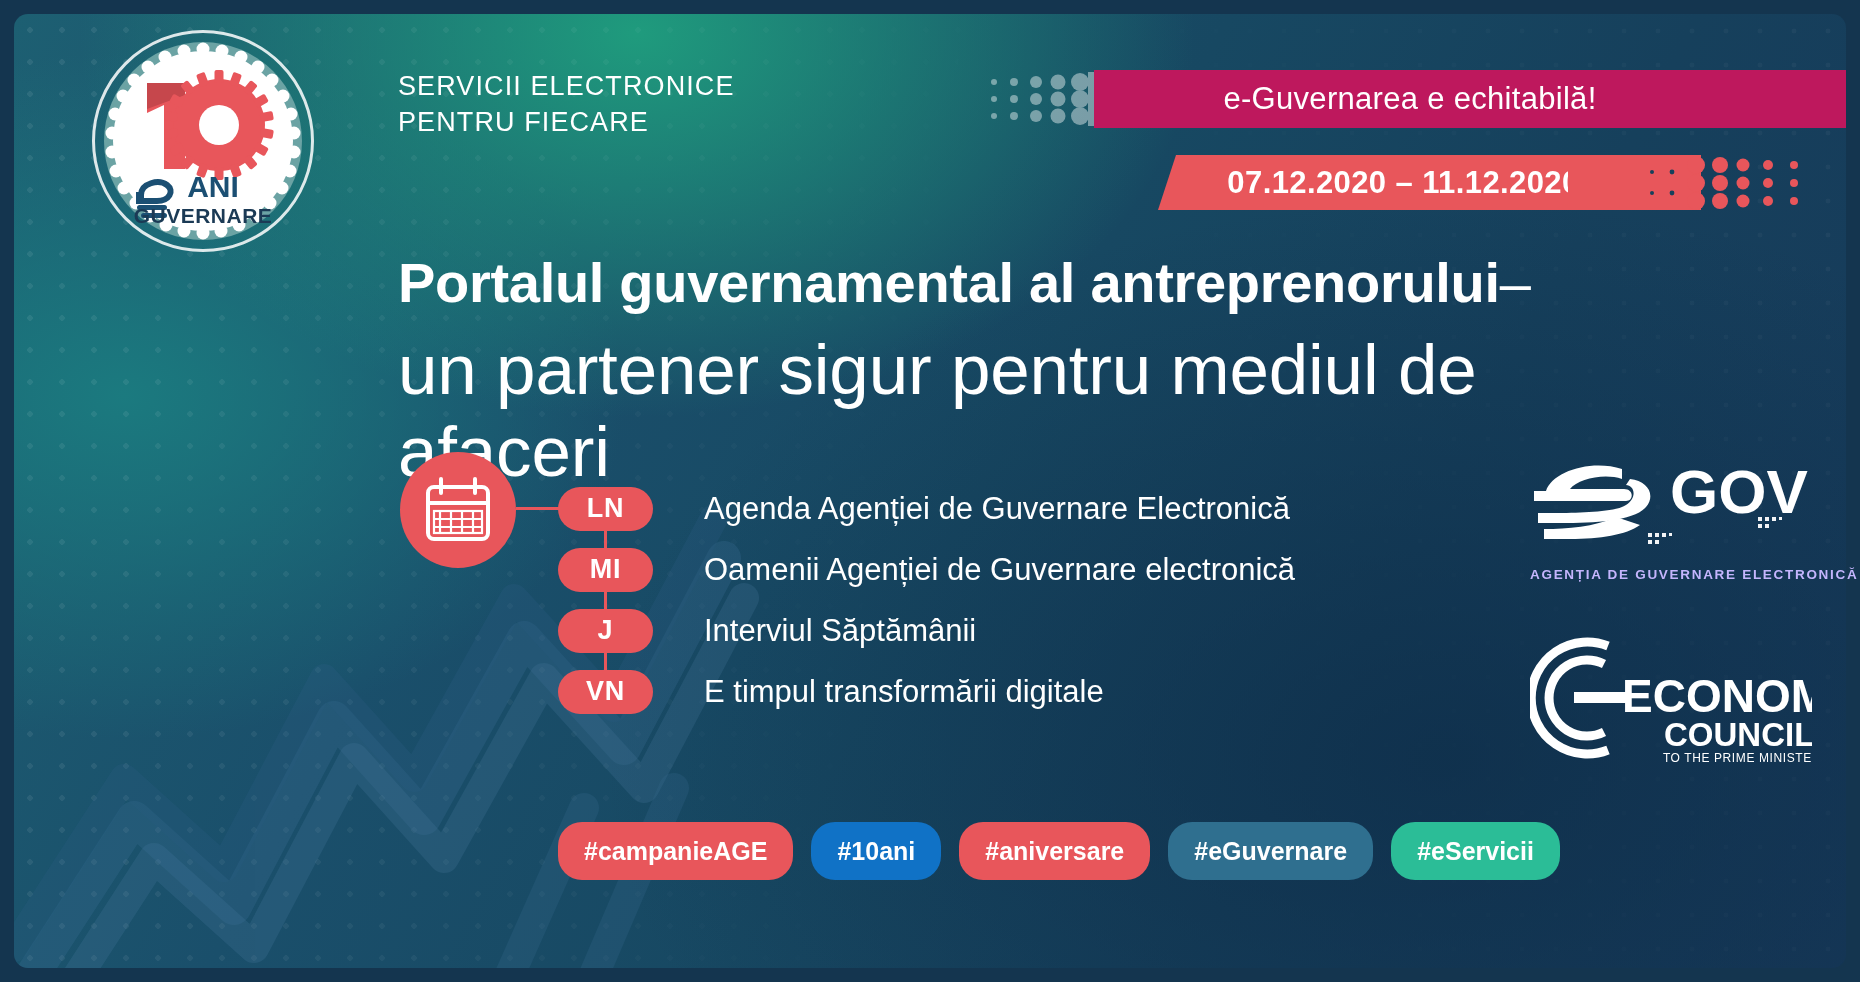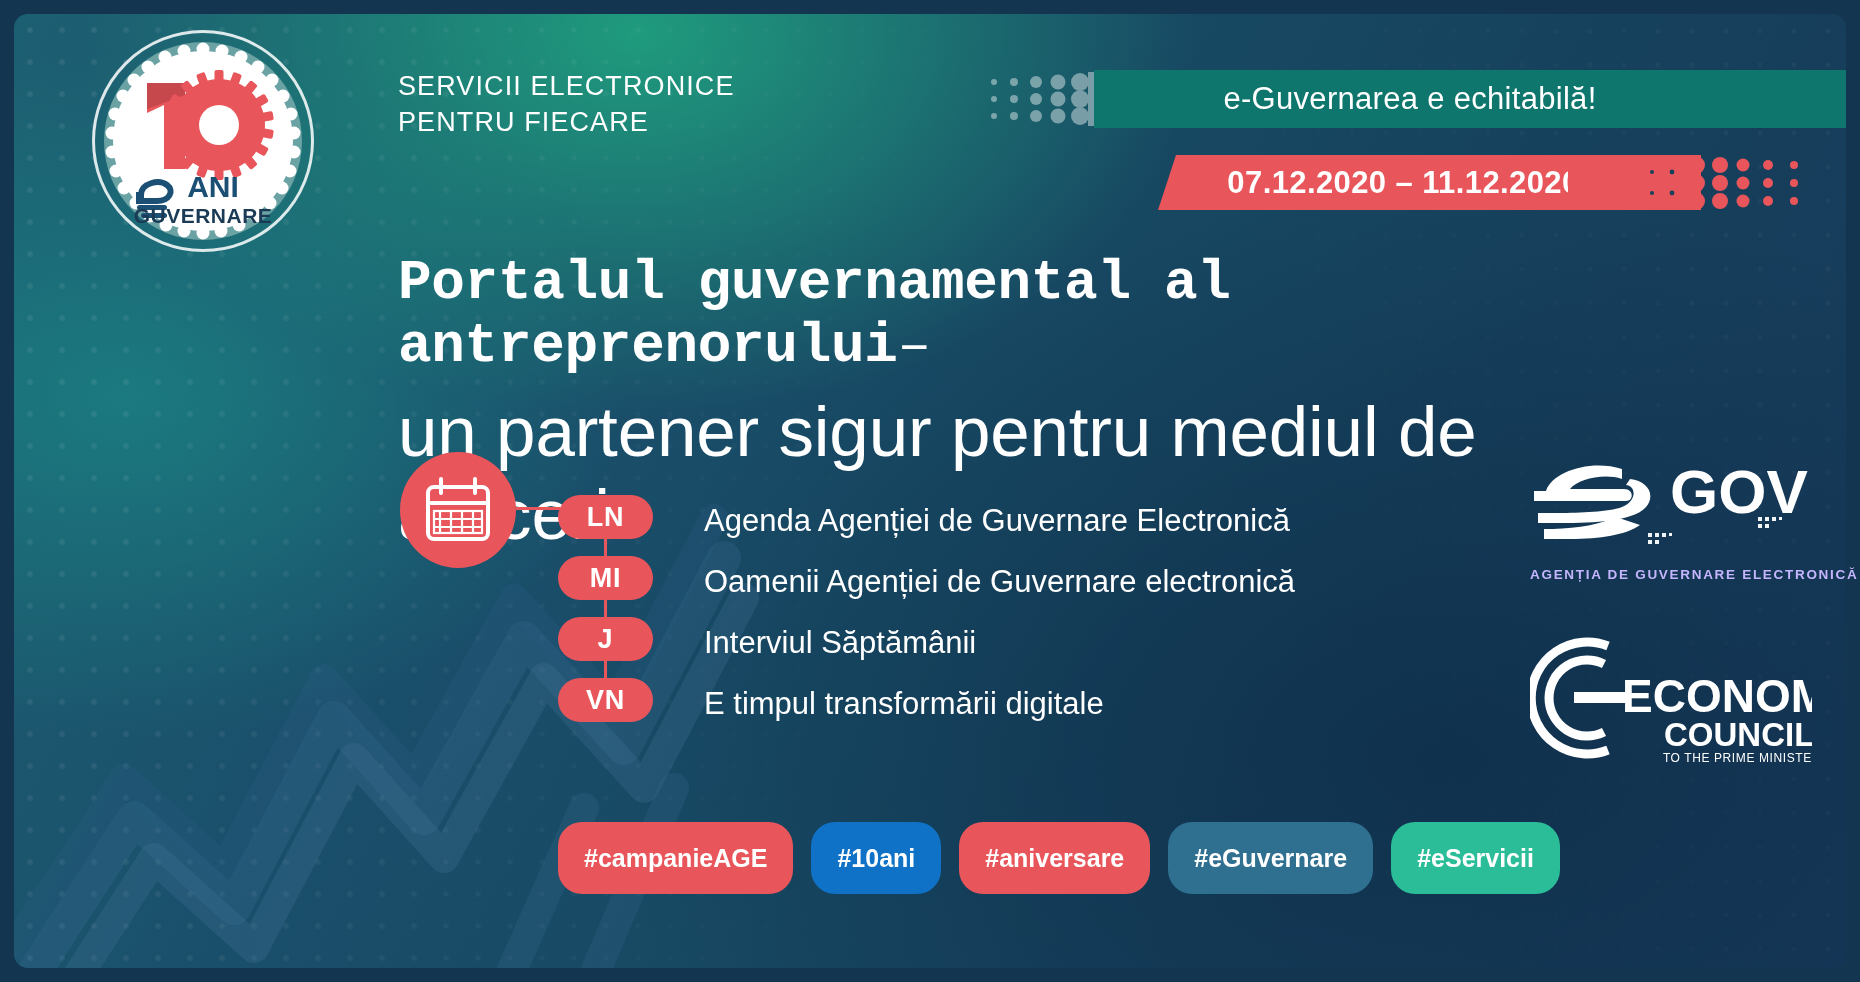"e-Guvernarea e echitabilă!" .slogan { background: #0f766e -> #be185d }
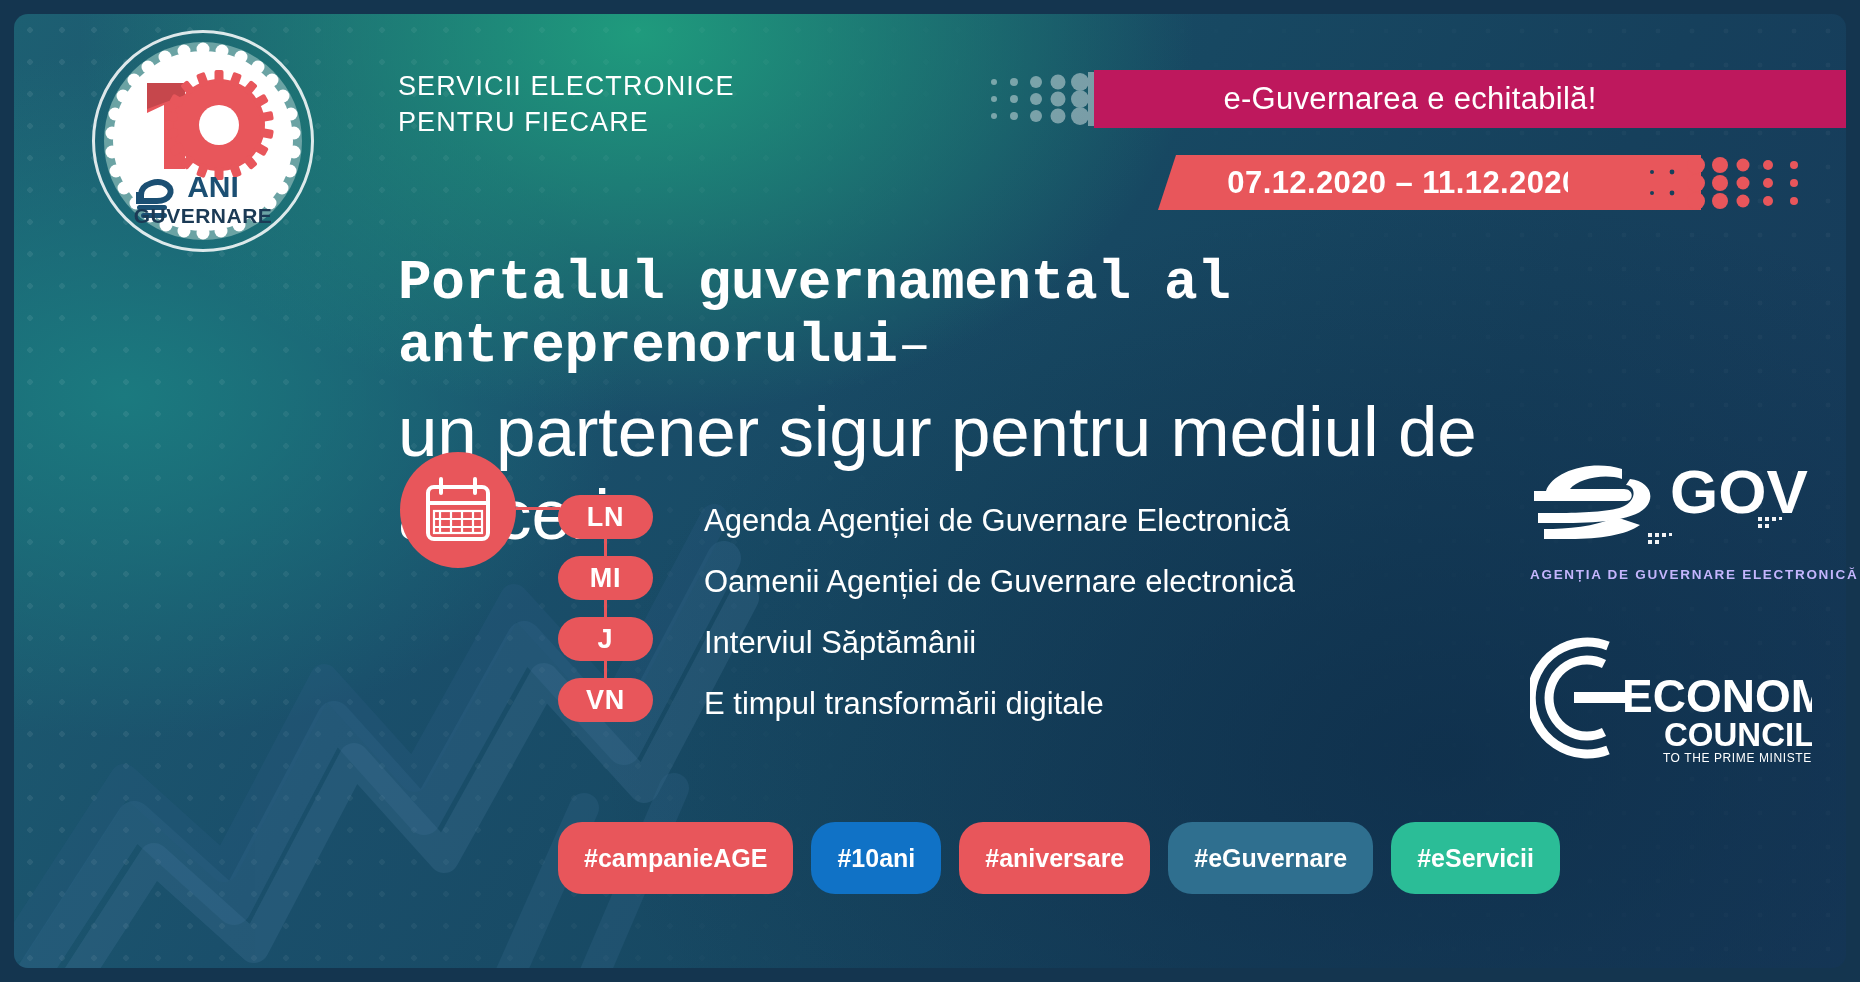"Portalul guvernamental al" .headline .l1 { font-family: Liberation Mono, monospace -> none }
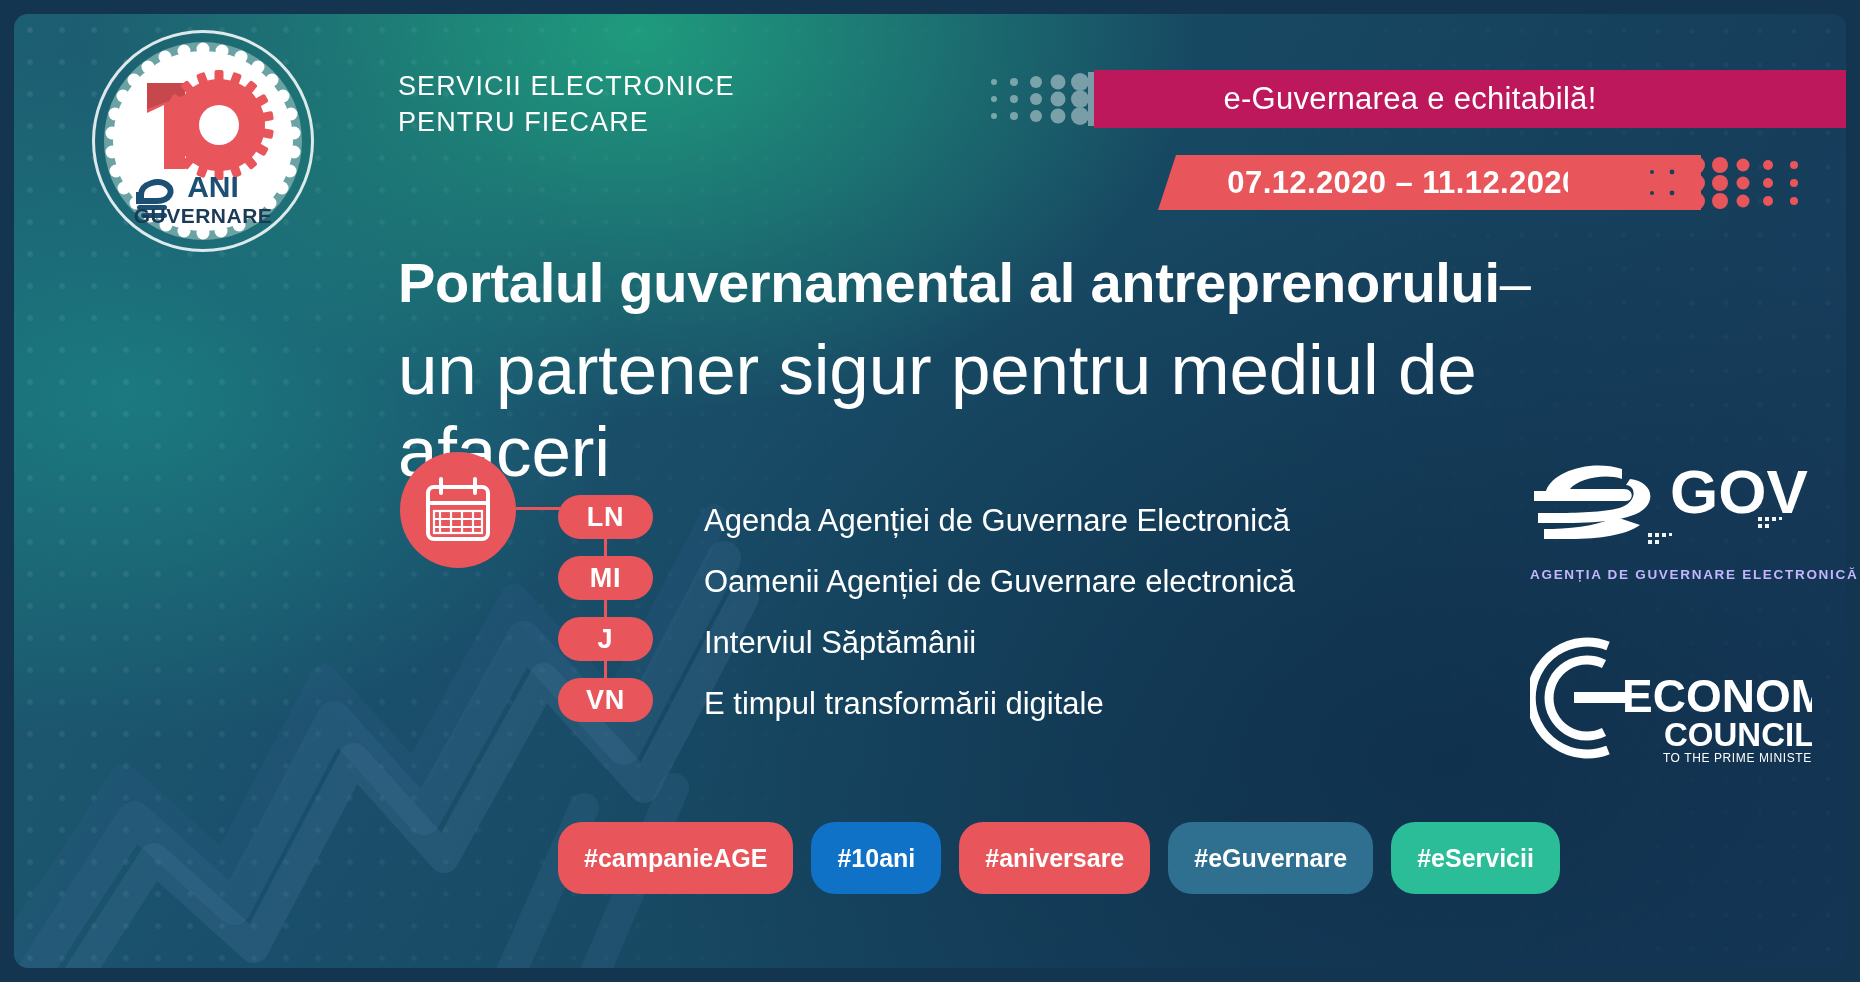"LN" .srow { align-items: flex-end -> center }
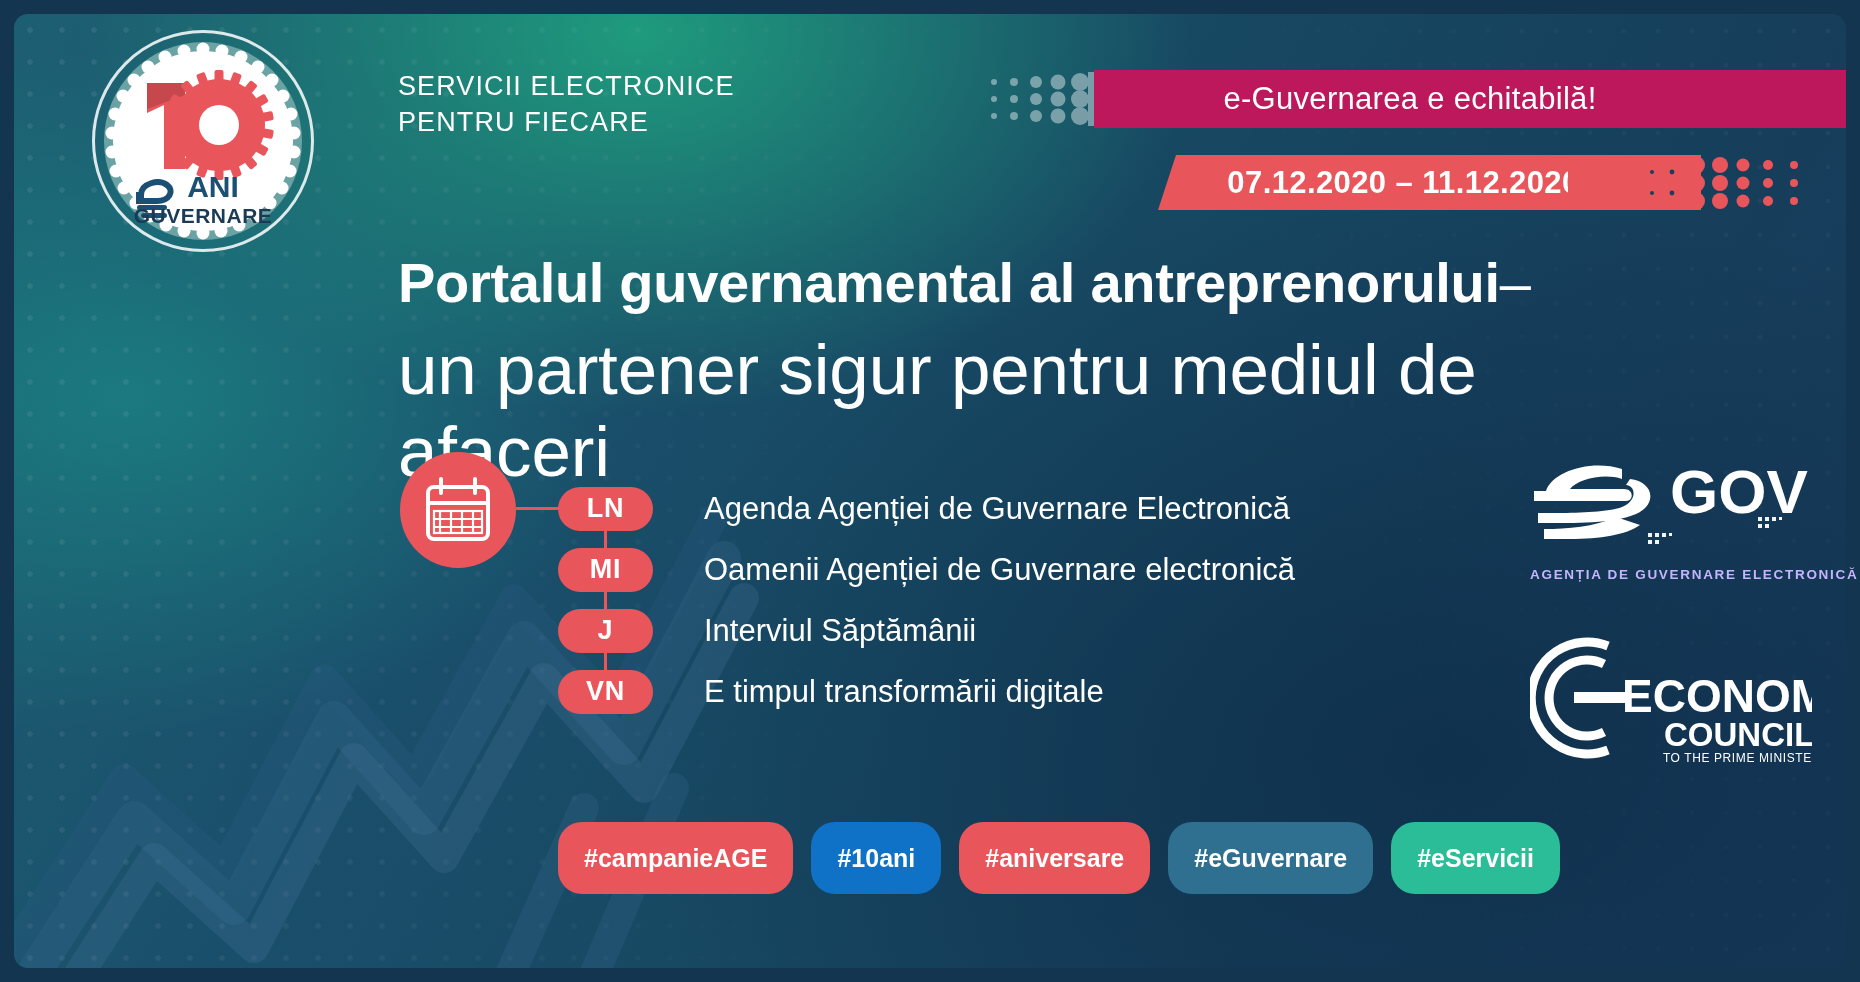"#campanieAGE" .tag { padding: 12px 26px -> 5px 26px }
